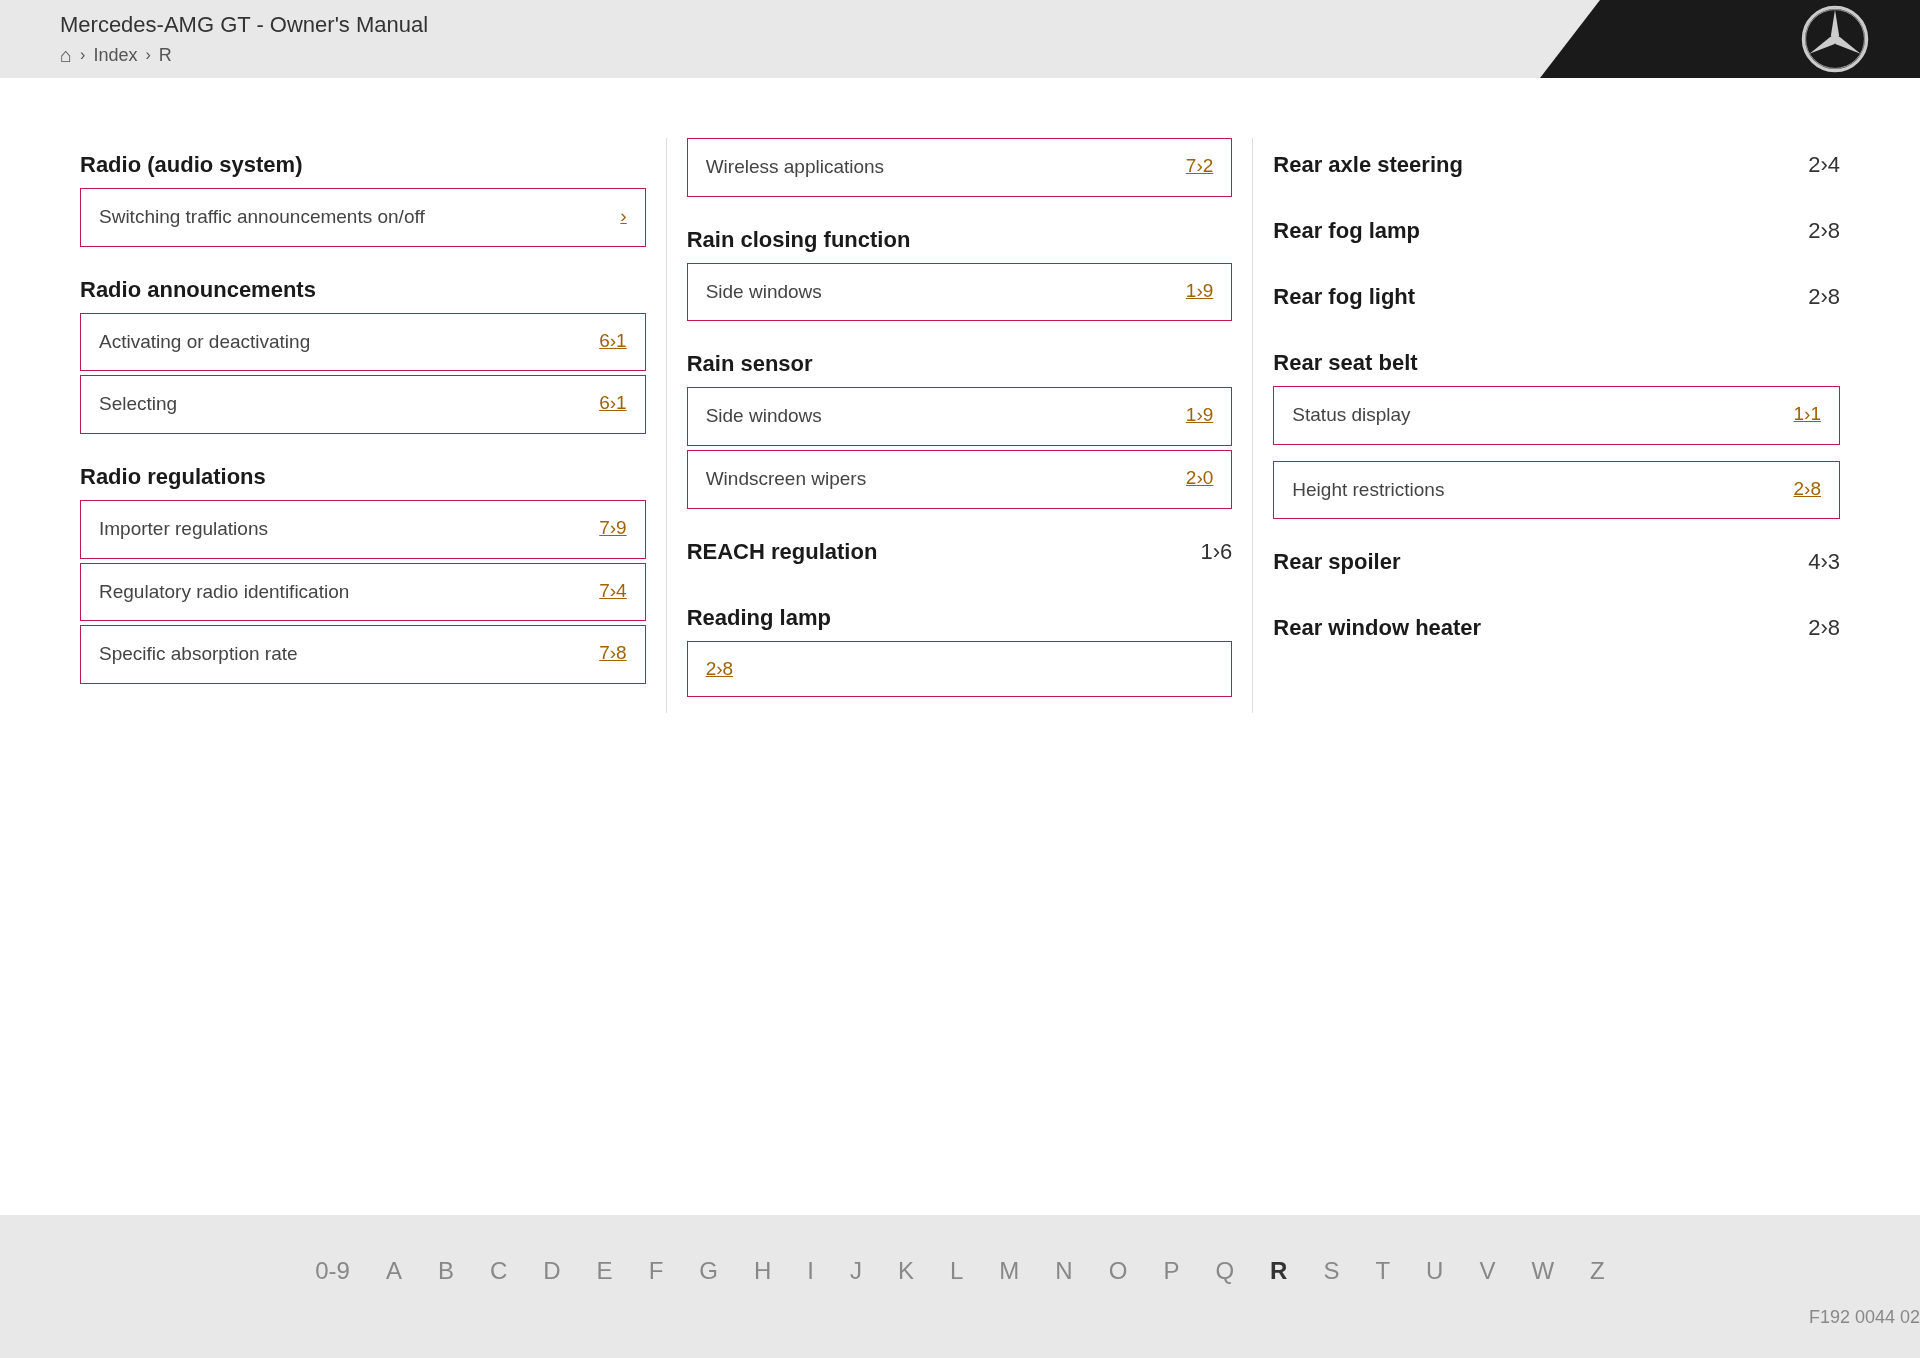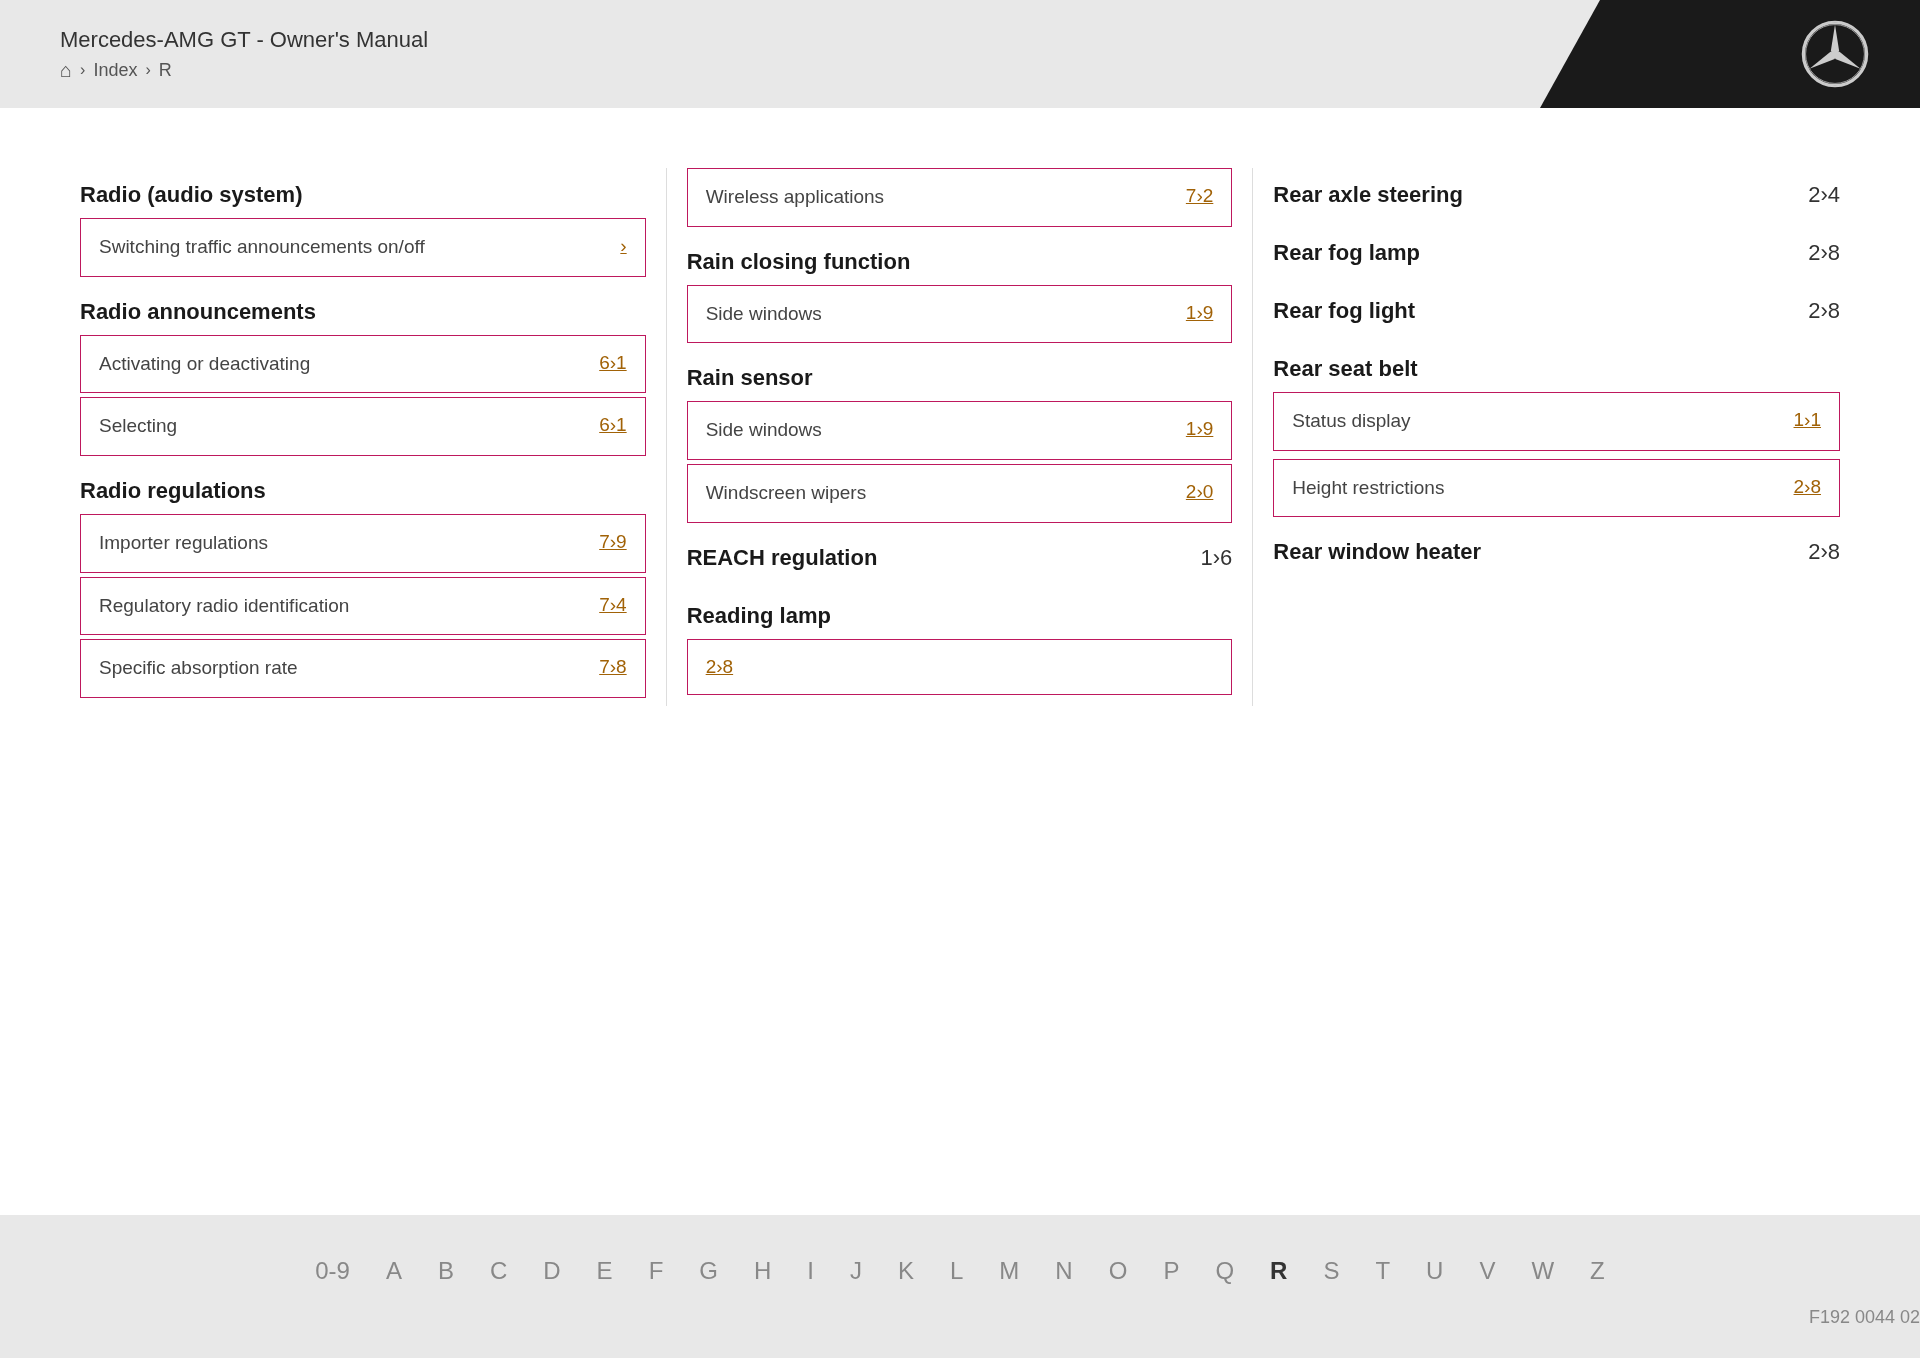"Mercedes-AMG GT - Owner's Manual" .header { height: 108px -> 78px }
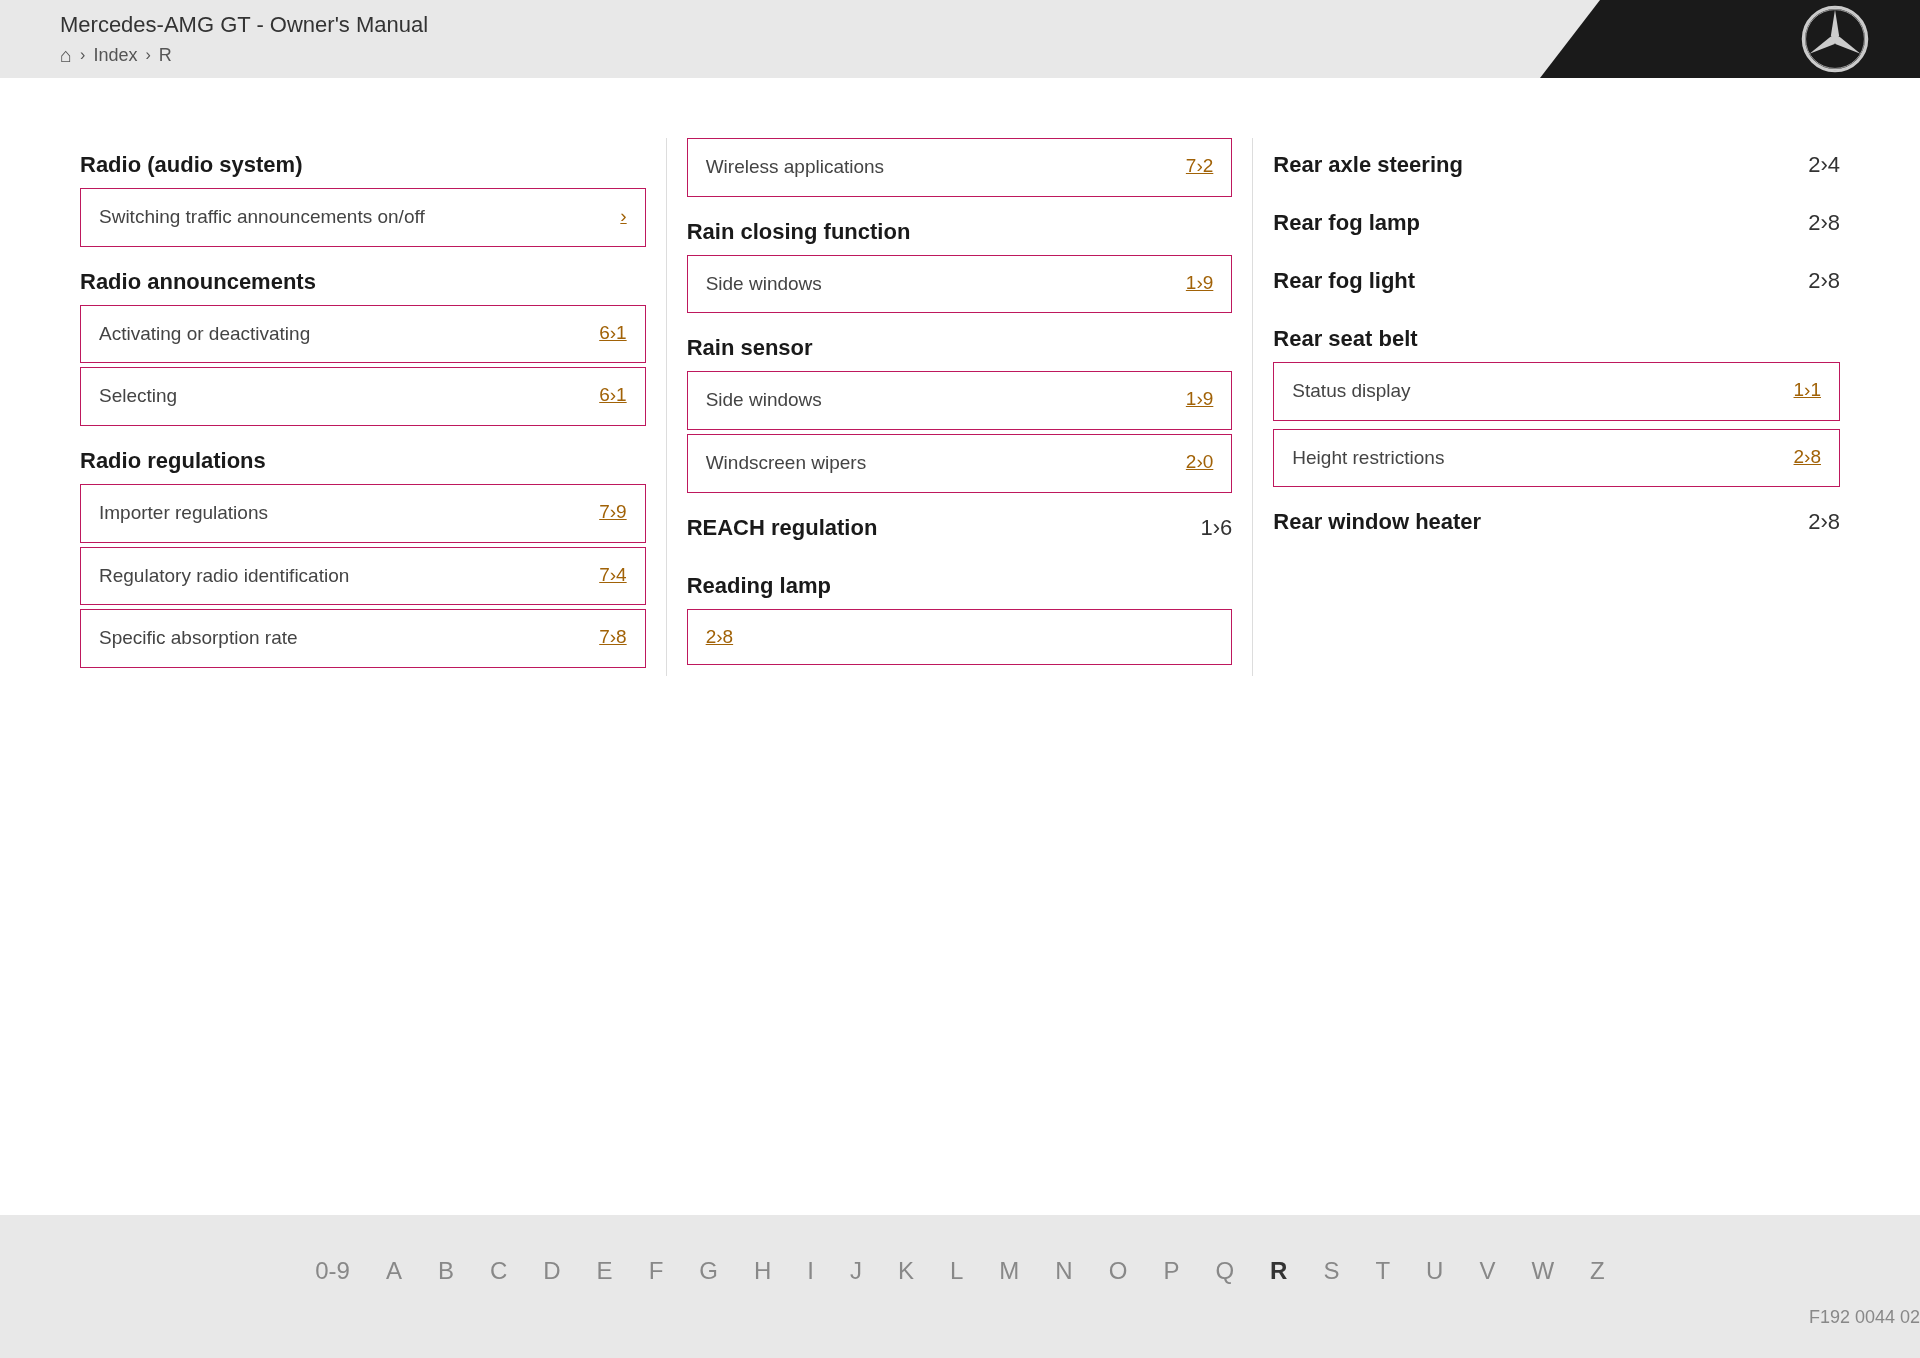"Radio (audio system)" .entry-group { margin-bottom: 8px -> 16px }
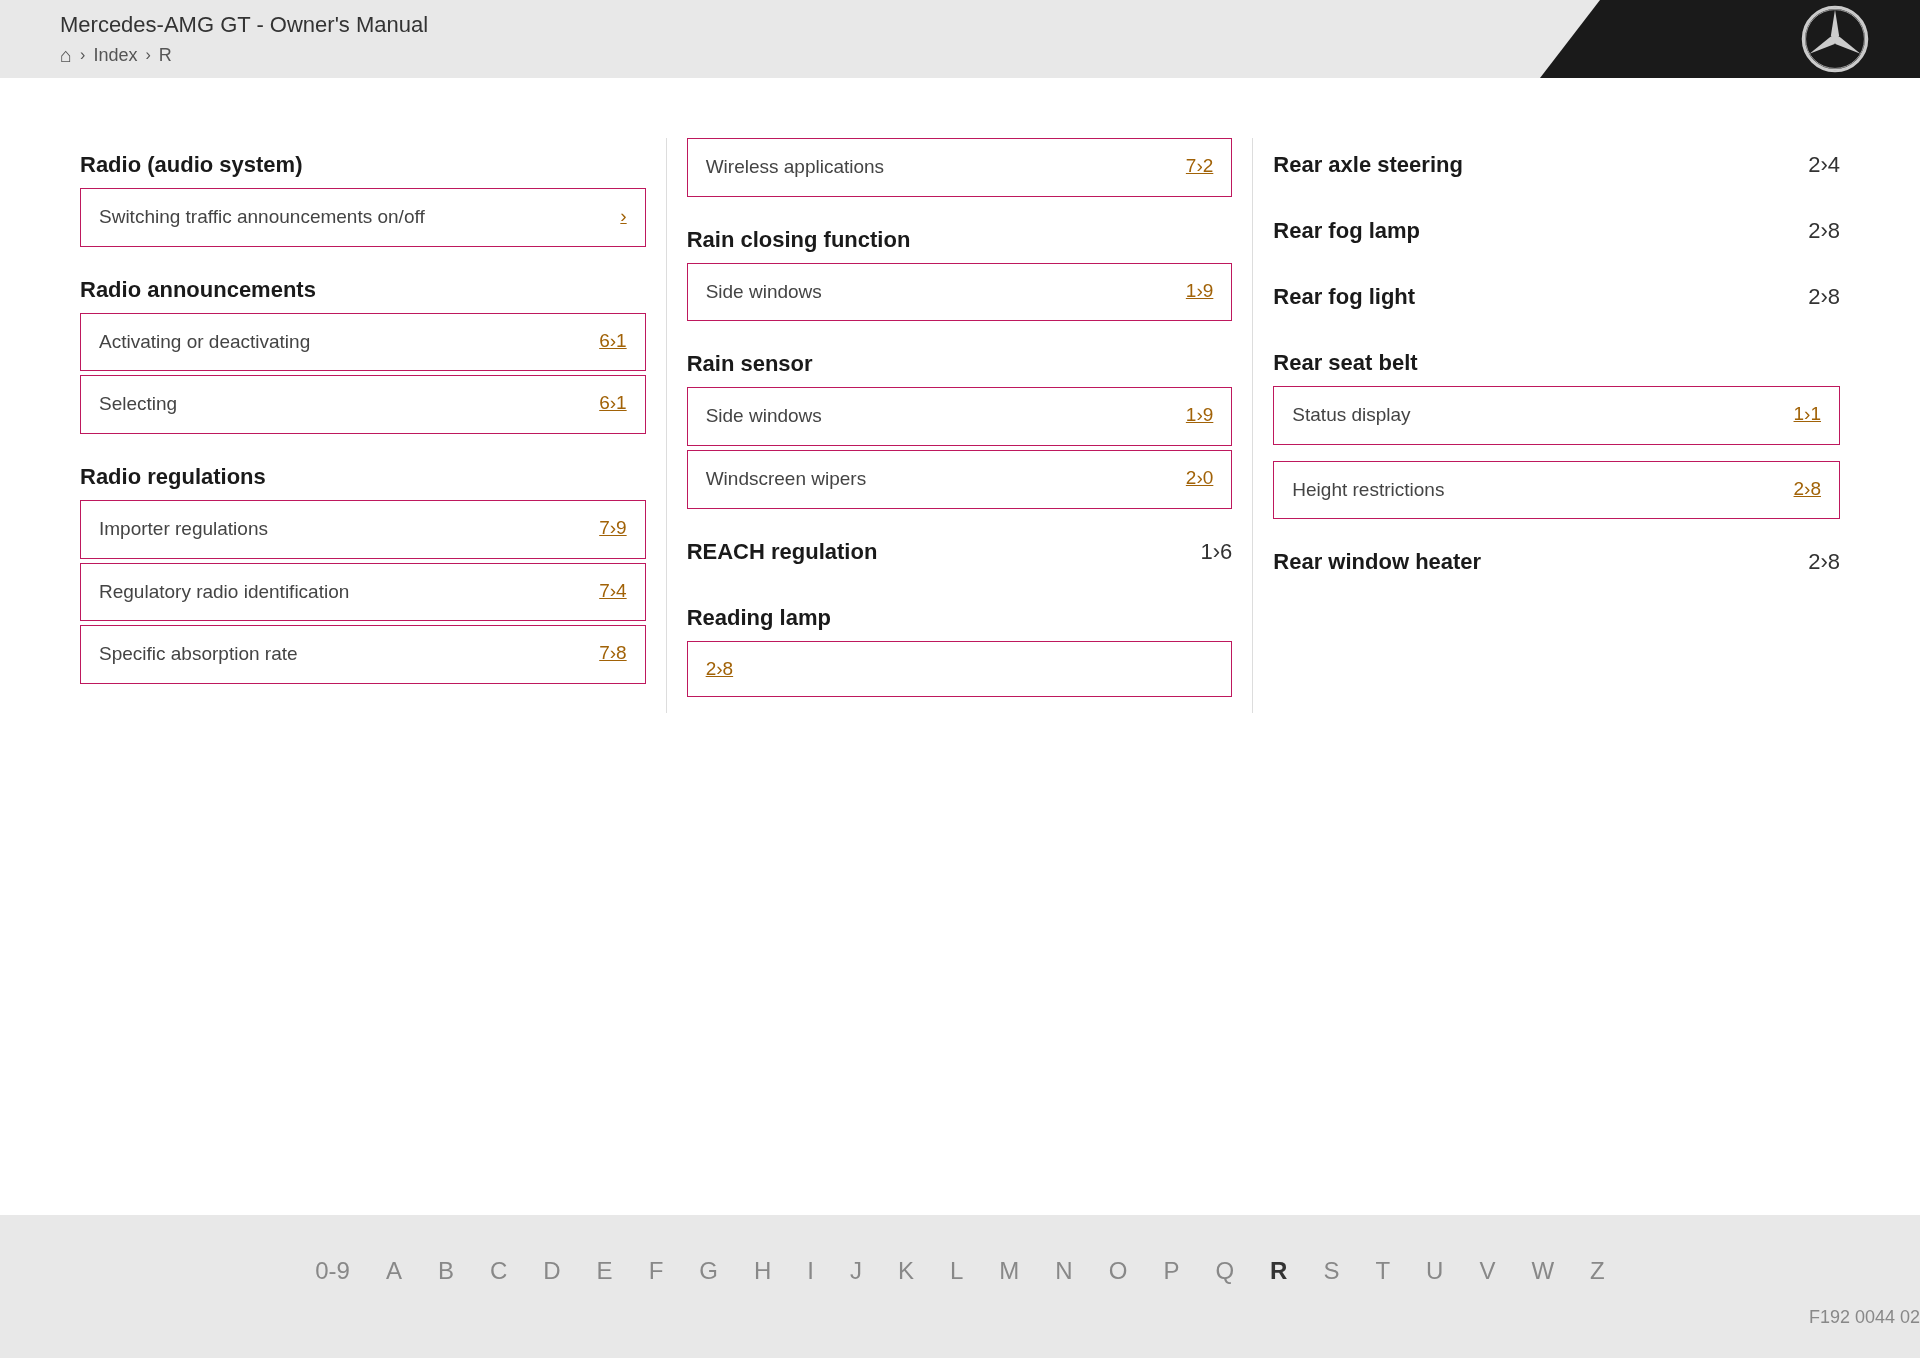"Rear spoiler" div.entry-group { html: none -> <div> <div> <span>Rear spoiler</span> <span>4›3</span> </div> </div> }
